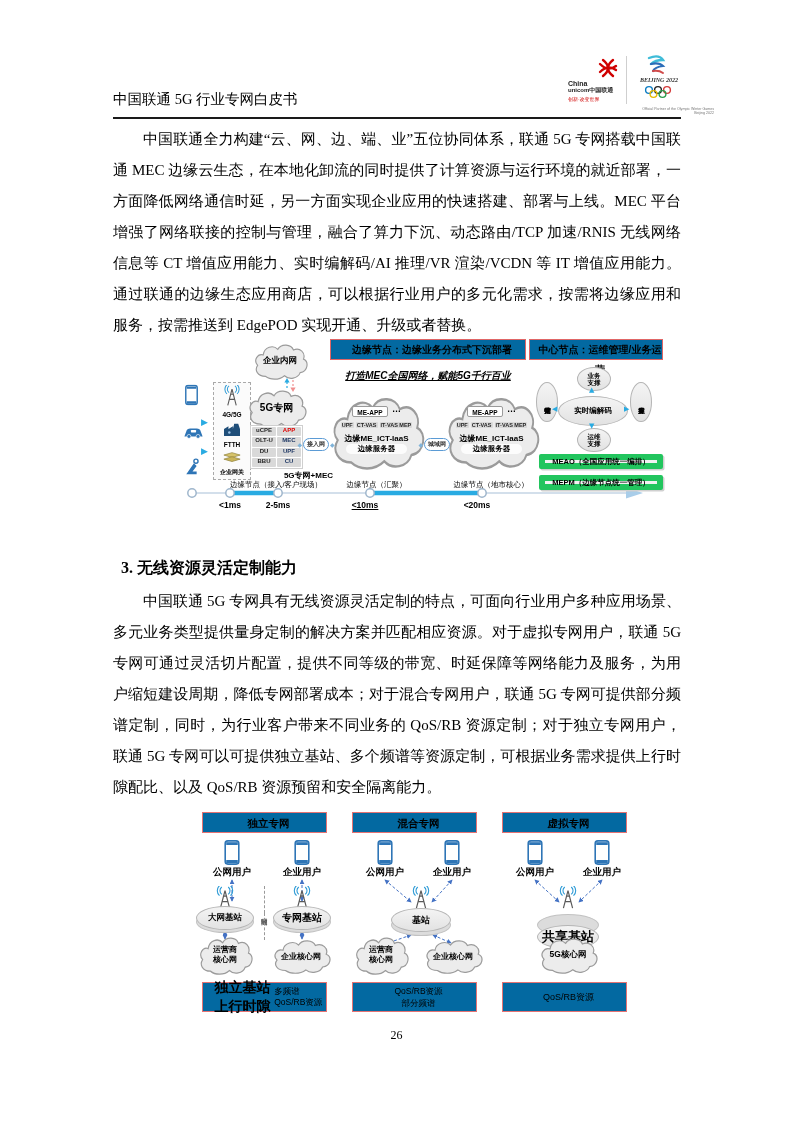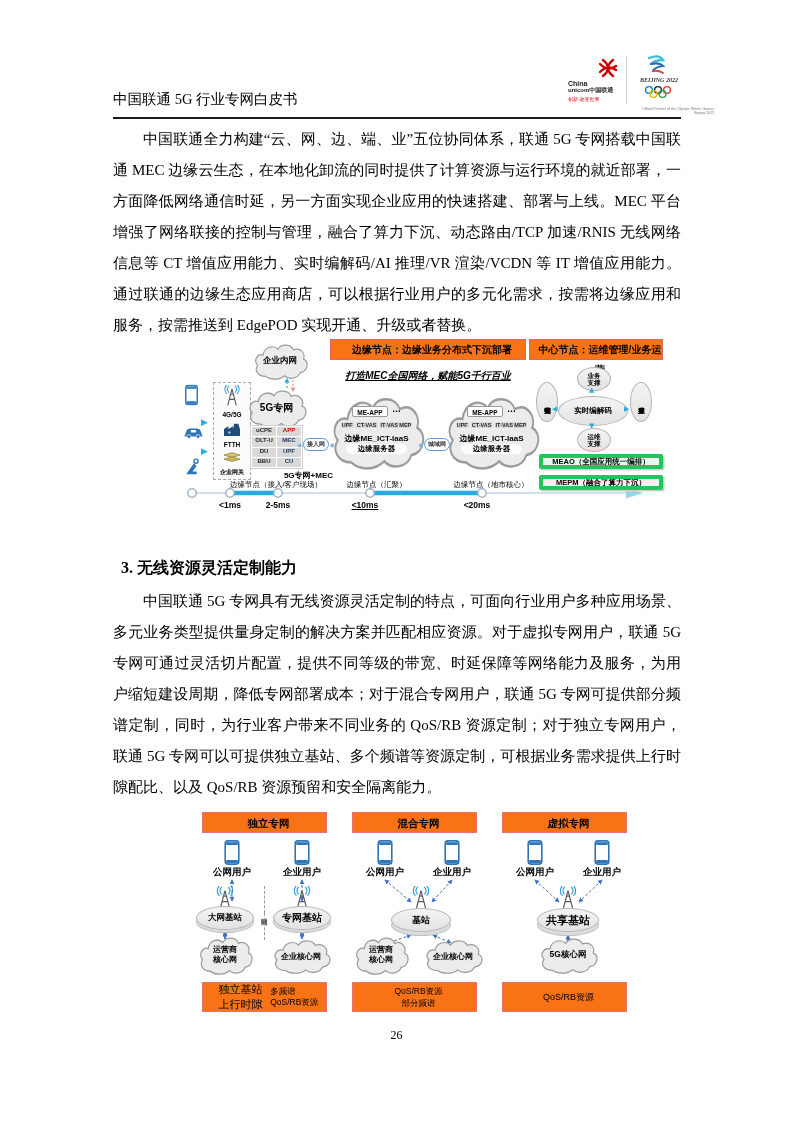"边缘节点：边缘业务分布式下沉部署" .redbox { background: #f97316 -> #0369a1 }
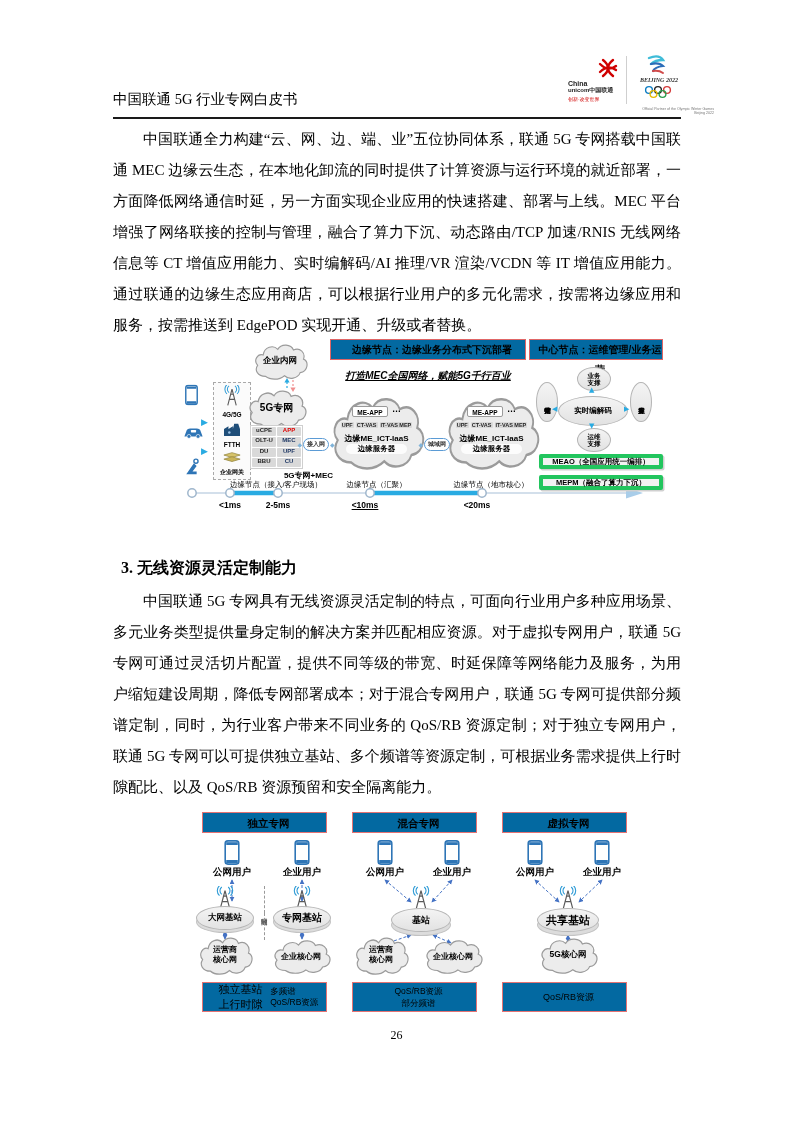"MEAO（全国应用统一编排）" .mbox { border: 4px solid #22c55e -> 6px solid #22c55e }
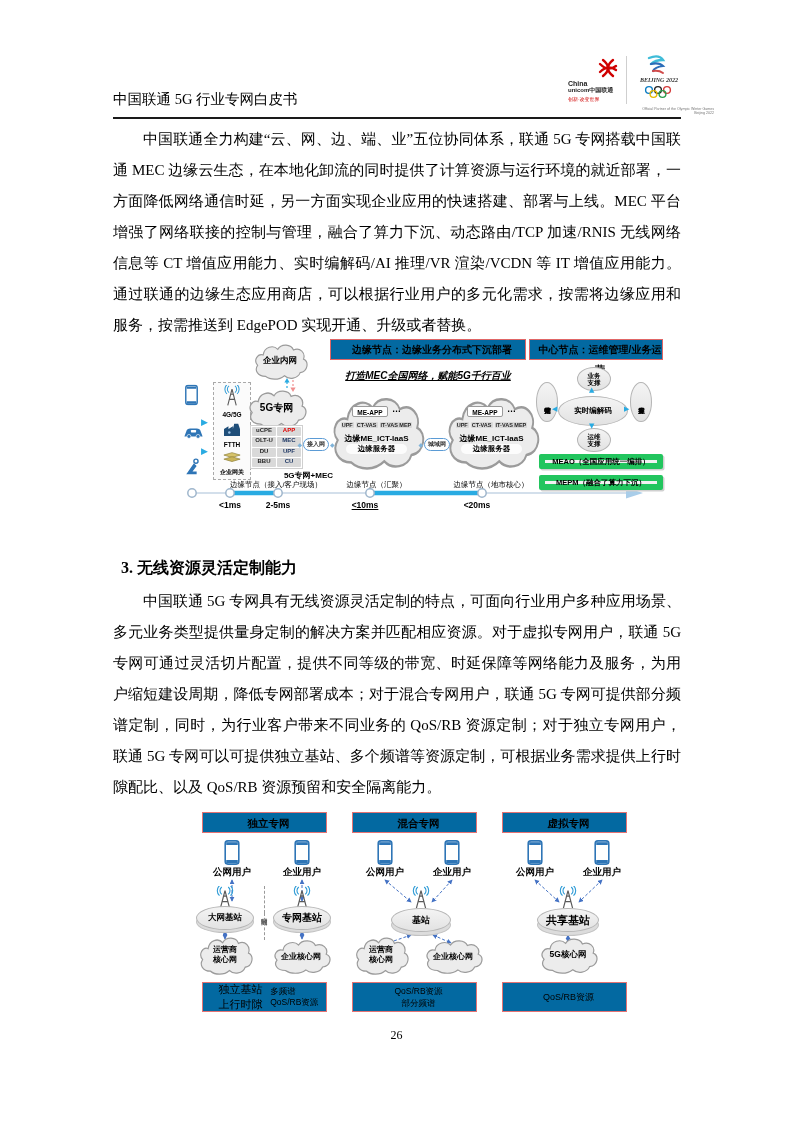"MEPM（融合了算力下沉）" div.abs { text: 融合了算力下沉 -> 边缘节点统一管理 }
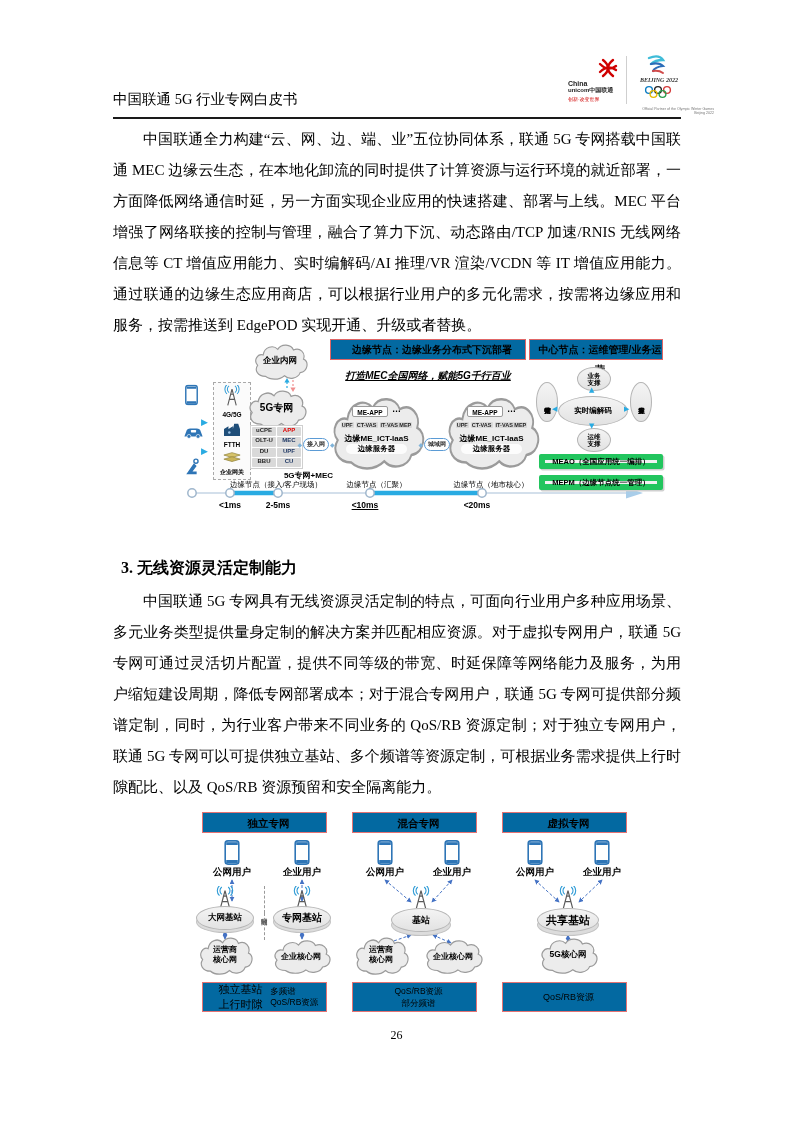"共享基站" div.abs { font-size: 11px -> 13px; top: 100px -> 117px }
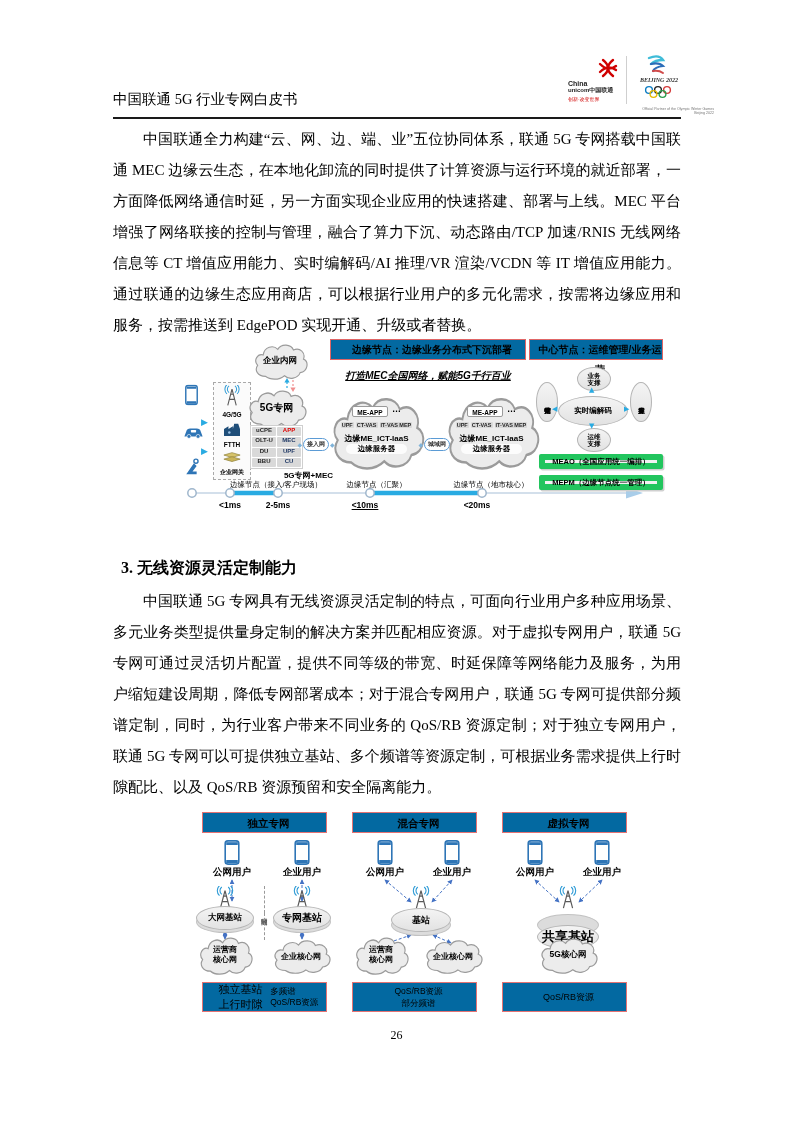"独立基站" span.pre { font-size: 11px -> 14px; font-weight: none -> bold }
